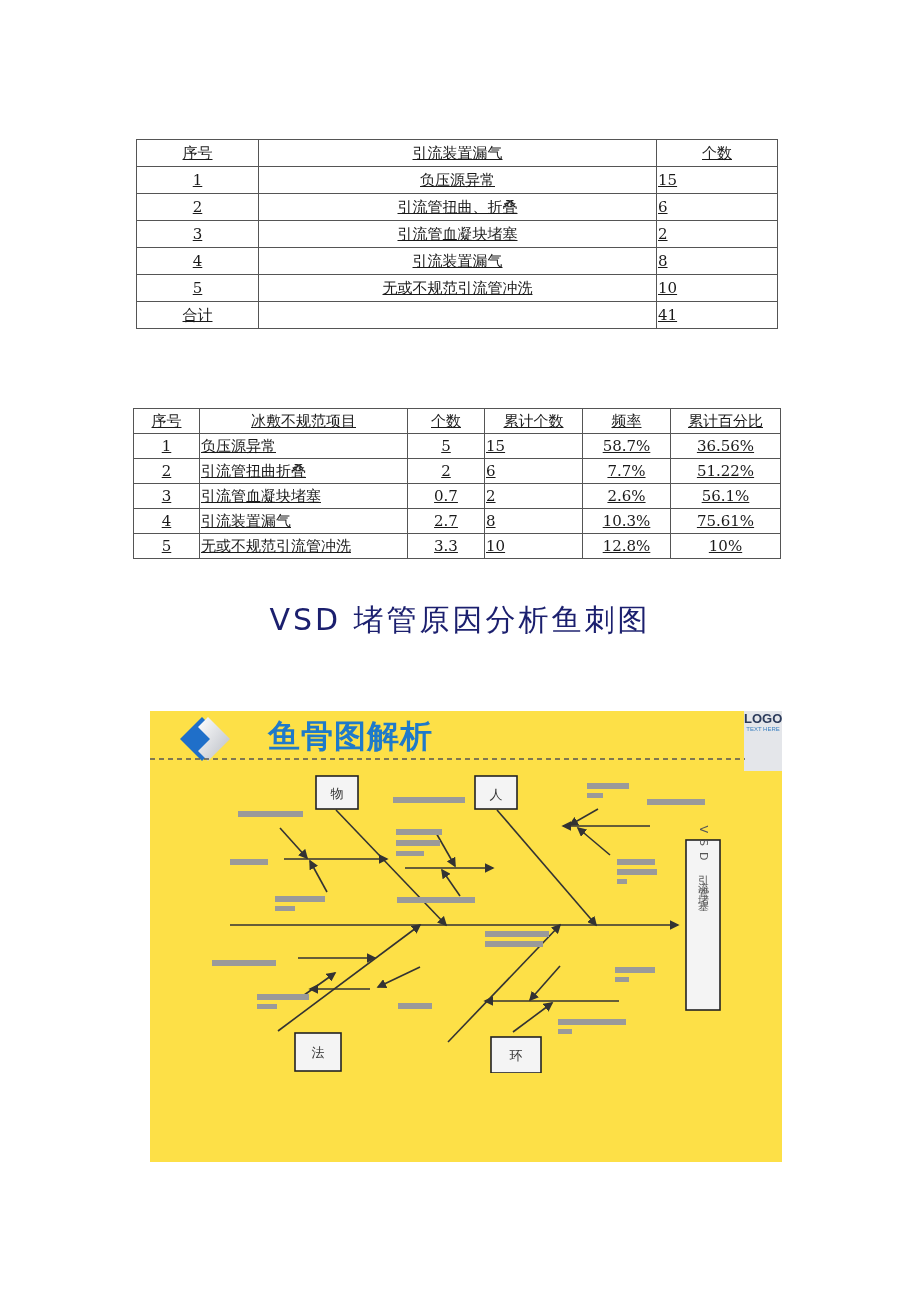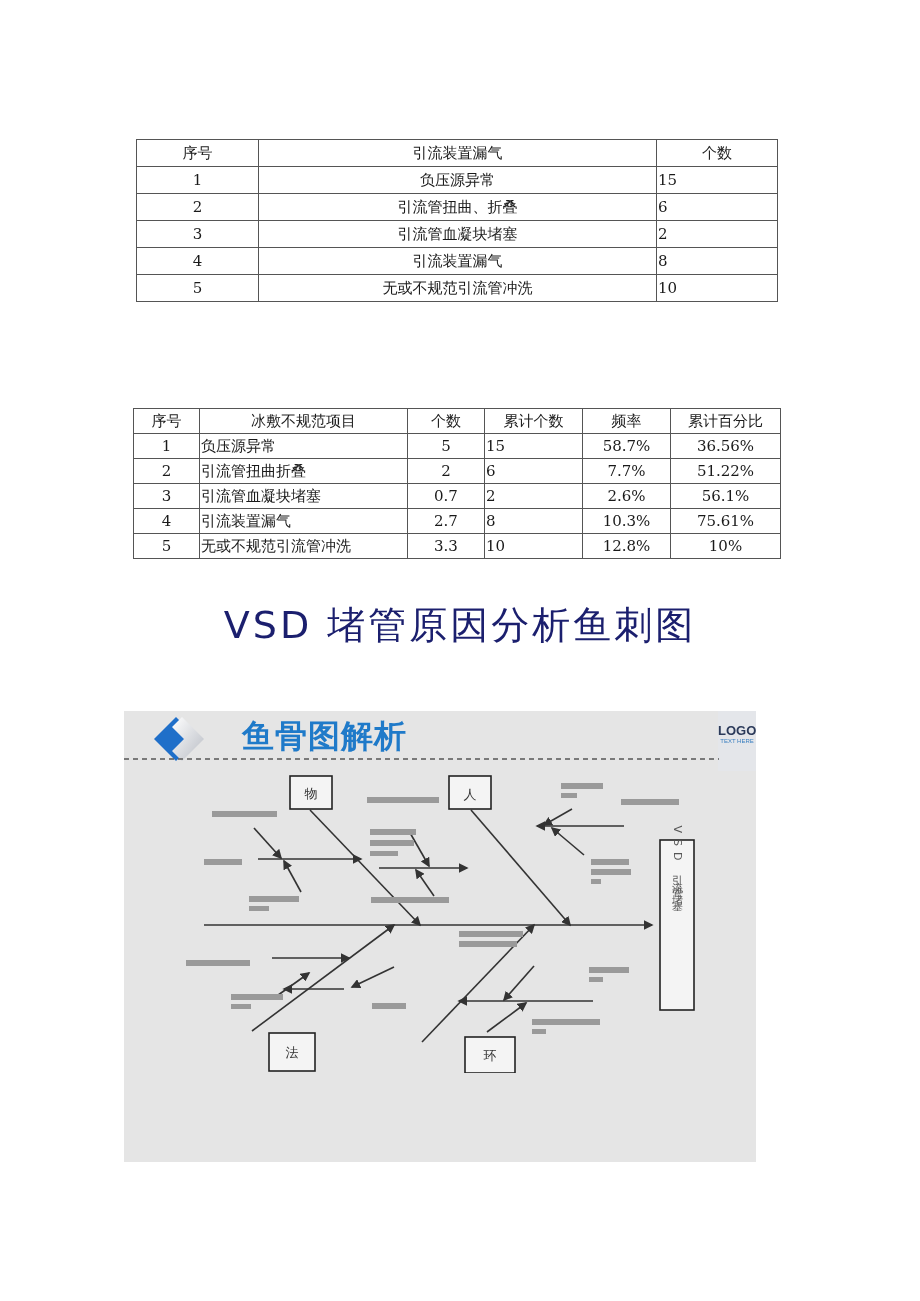"序号" table { text-decoration: none -> underline }
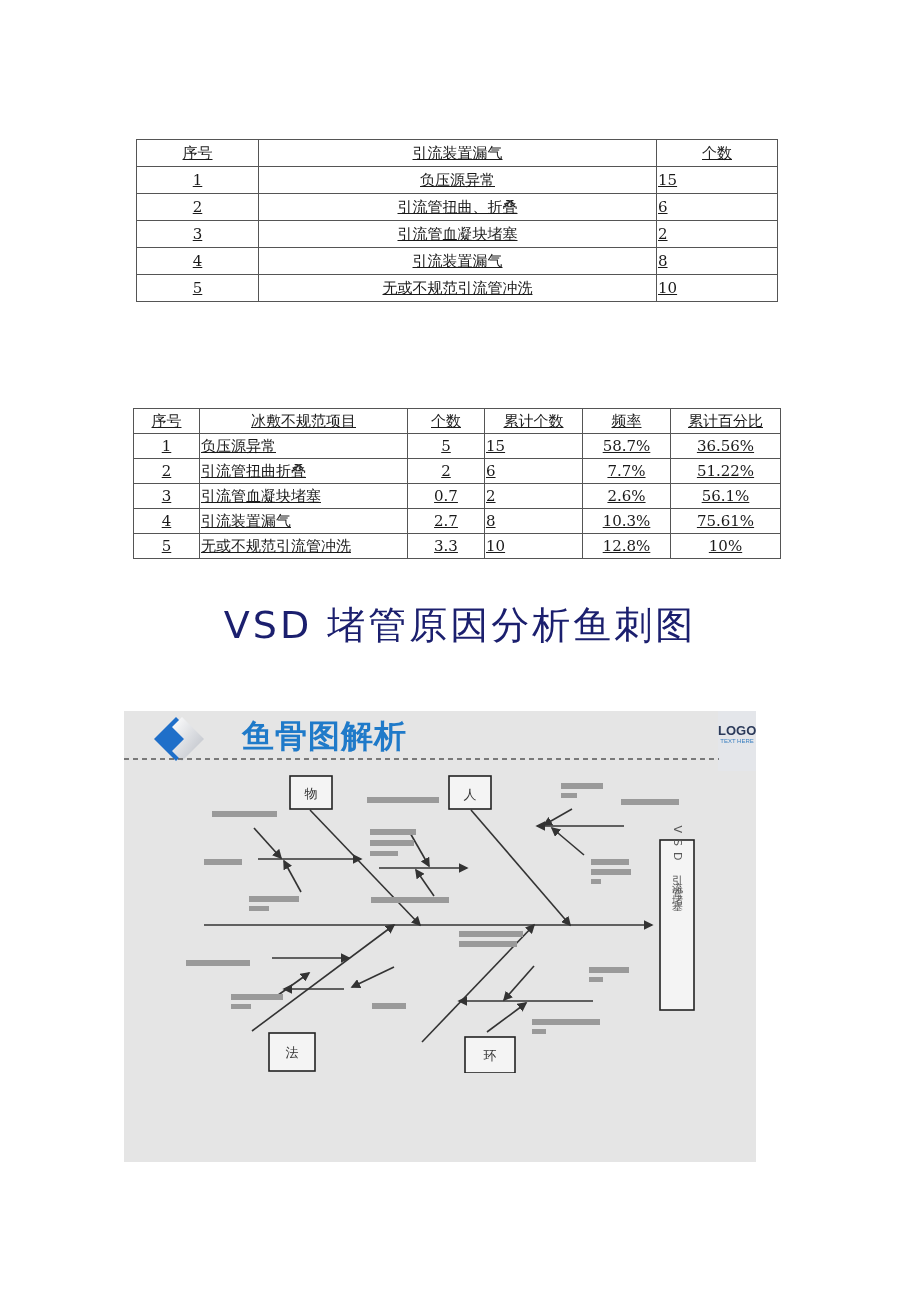"合计" tr { html: none -> <tr> <td>合计</td> <td></td> <td>41</td> </tr> }
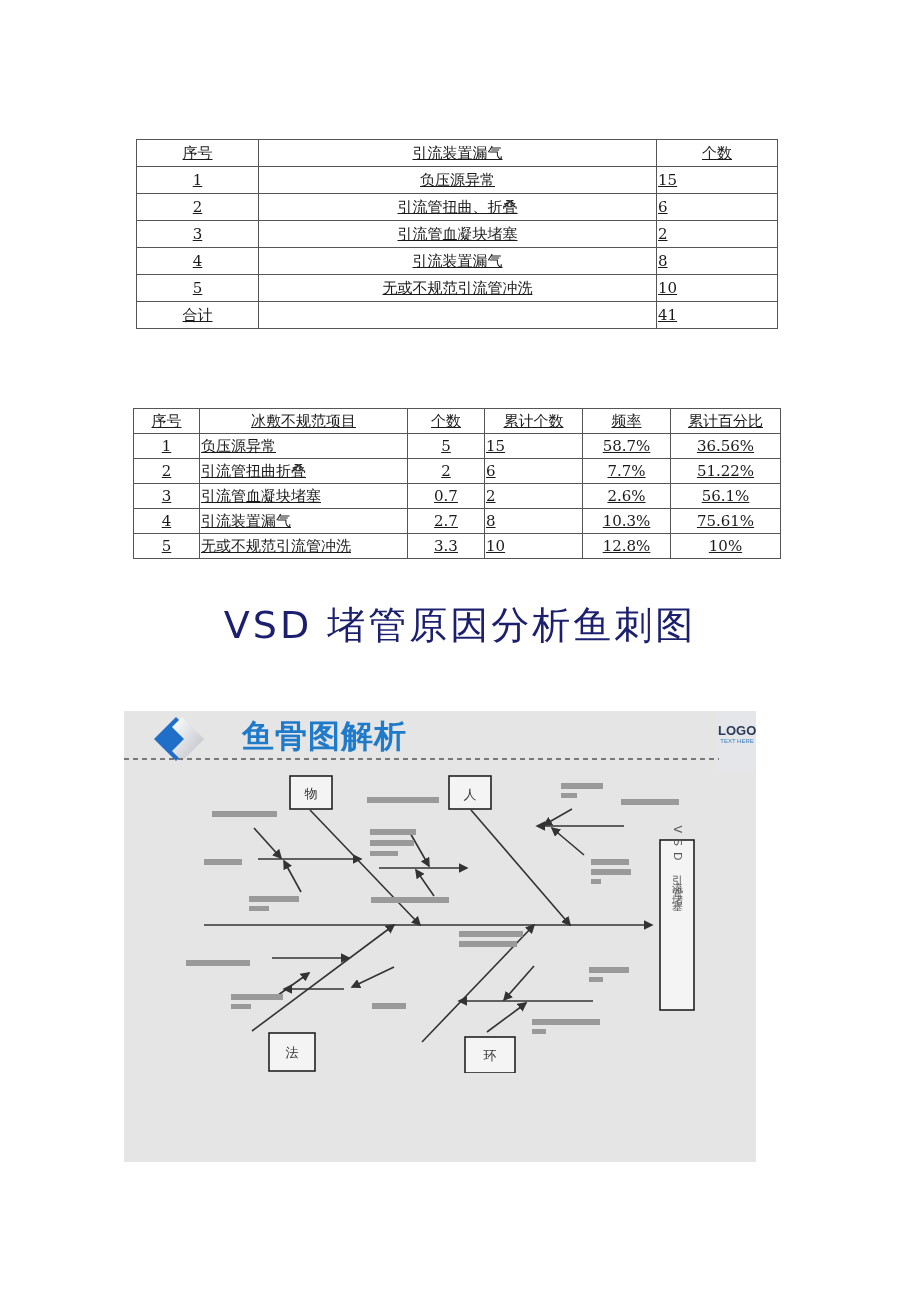"VSD 堵管原因分析鱼刺图" .title { font-size: 38px -> 30px }
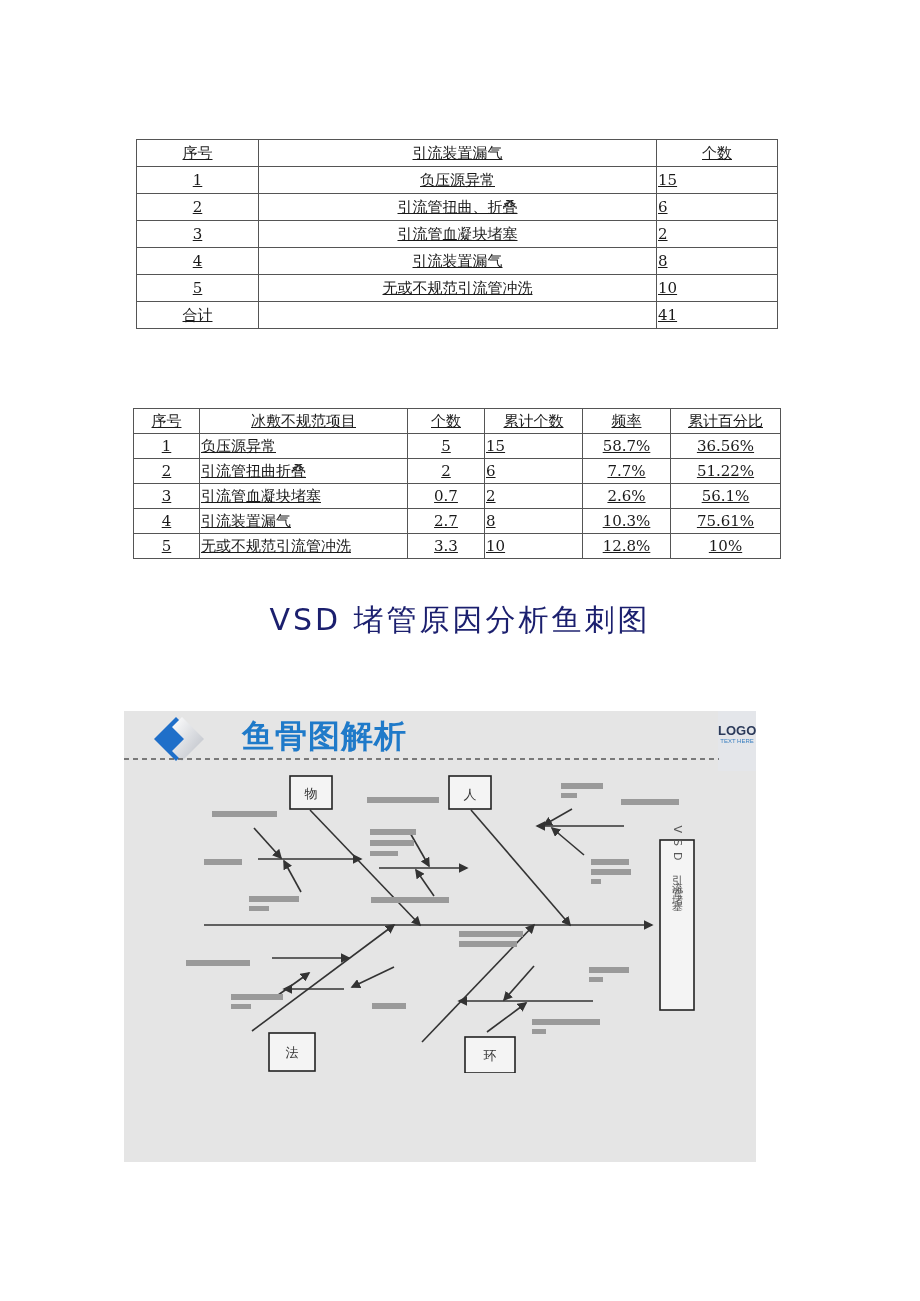"鱼骨图解析" .fish { background: #e5e5e5 -> #fde047; left: 124px -> 150px }
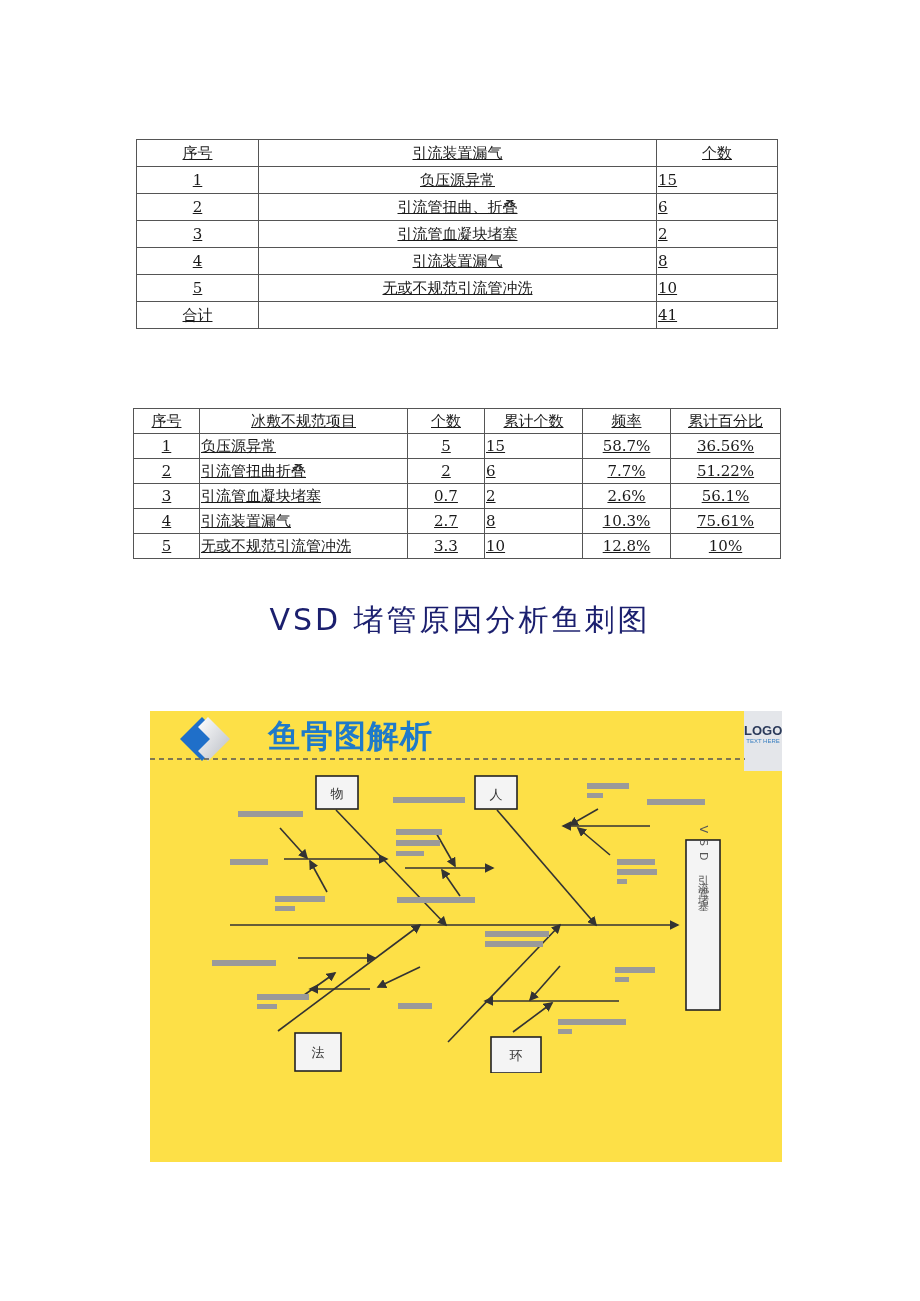"LOGO" .fish-logo .lg { margin-top: 12px -> none }
